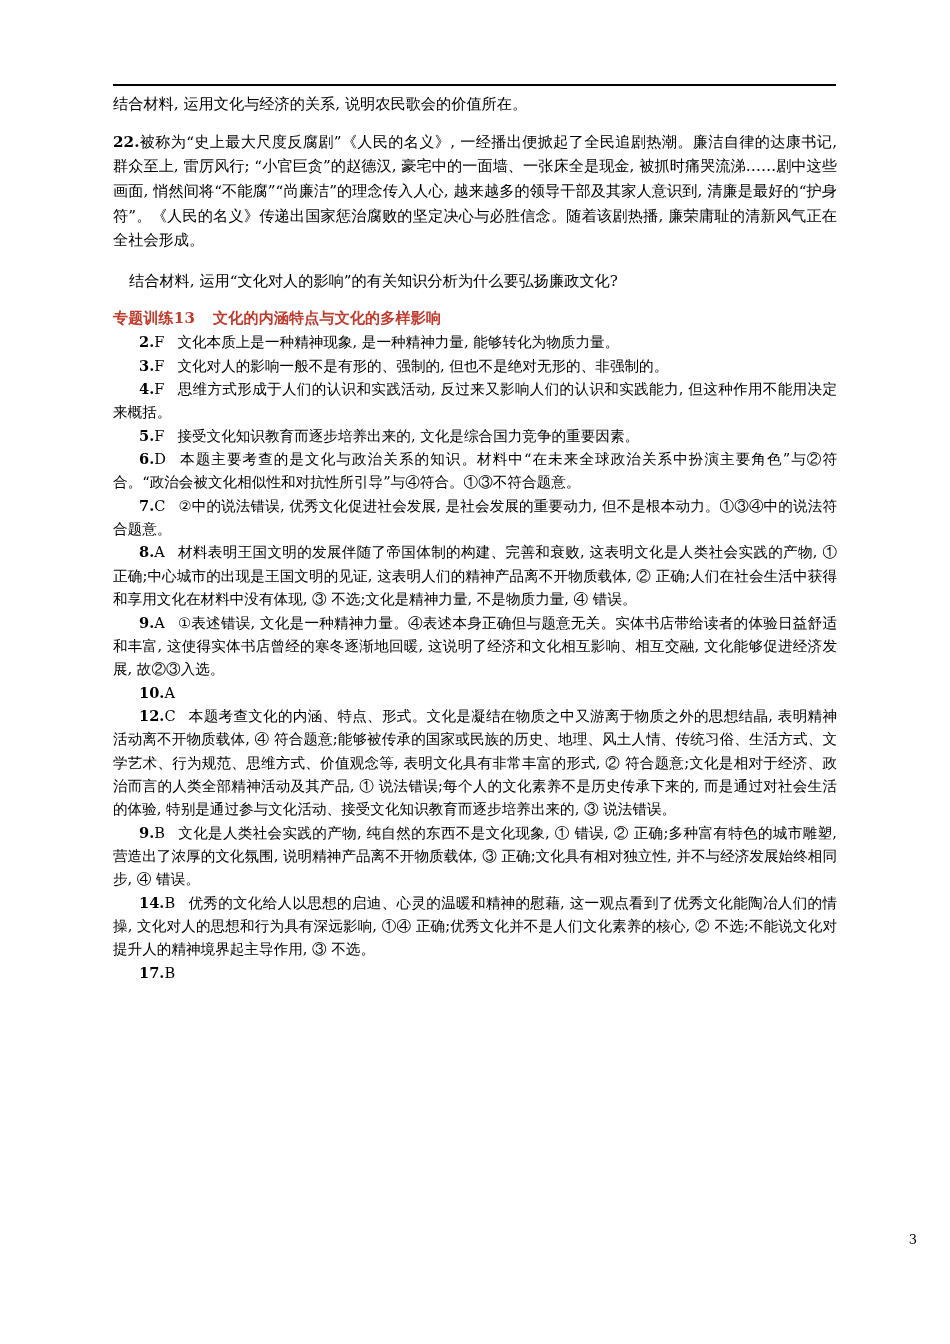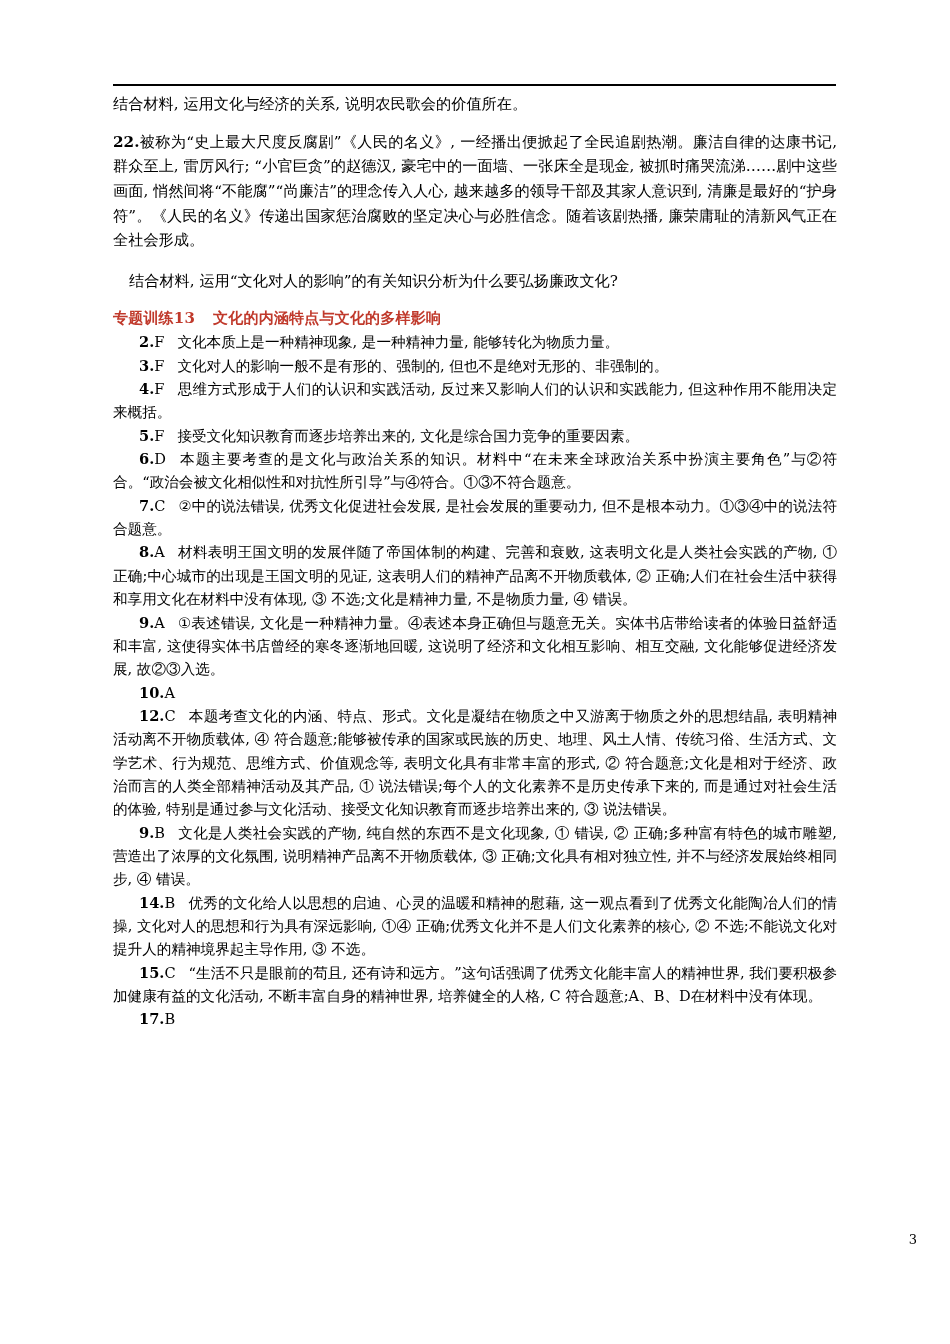"15.C “生活不只是眼前的苟且," p.ans { html: <p><span>15.</span><span>C</span><span></span><span>“生活不只是眼前的苟且, 还有诗和远方。”这句话强调了优秀文化能丰富人的精神世界, 我们要积极参加健康有益的文化活动, 不断丰富自身的精神世界, 培养健全的人格, C 符合题意;A、B、D在材料中没有体现。</span></p> -> none }
